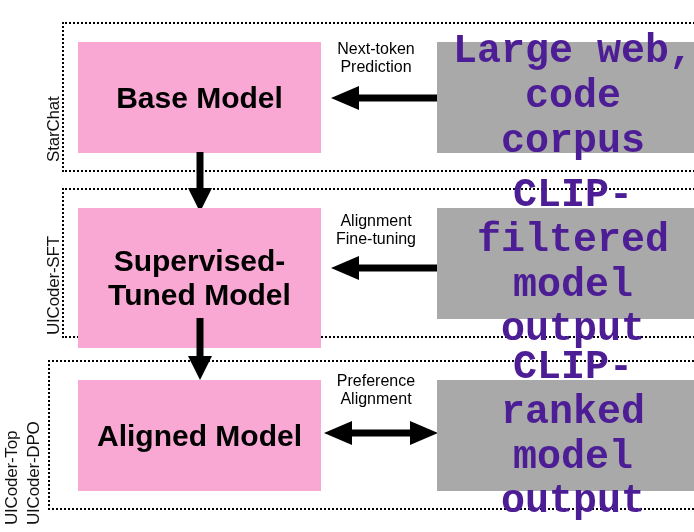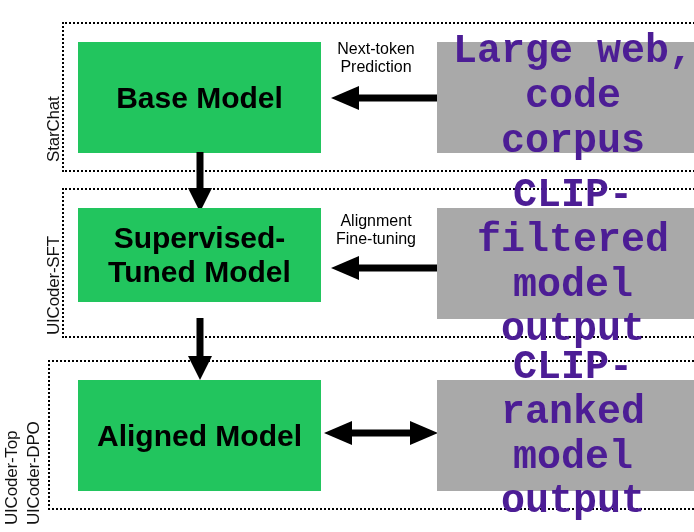"Base Model" .model-box { background: #22c55e -> #f9a8d4 }
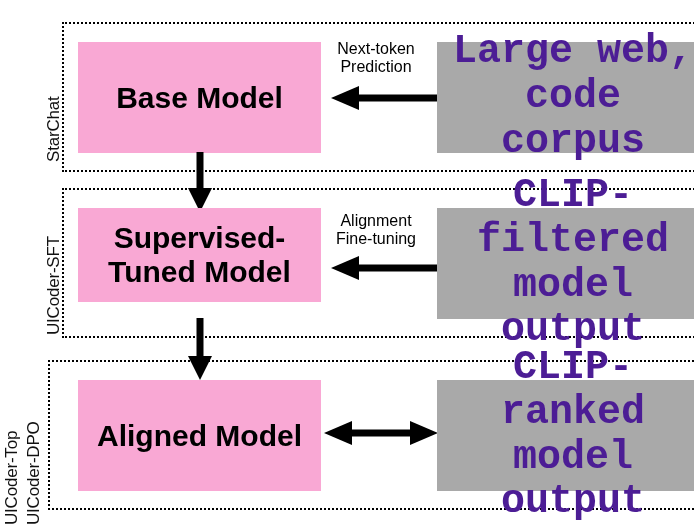"Supervised-" div.model-box { height: 94px -> 140px }
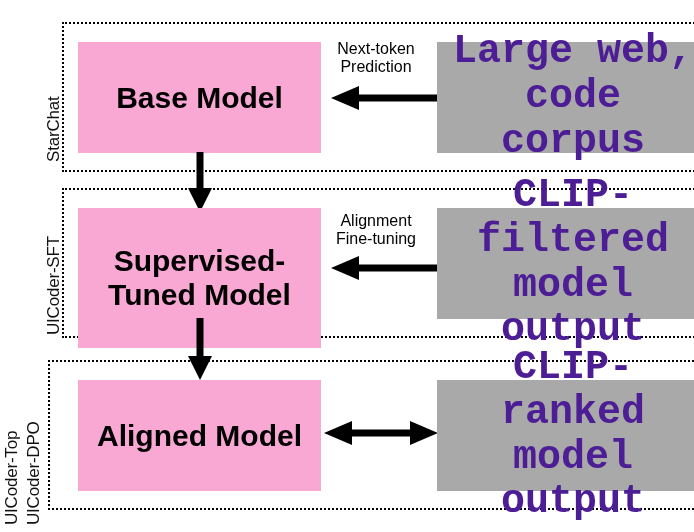"Preference" div.edge-caption { html: none -> <div>Preference Alignment</div> }
